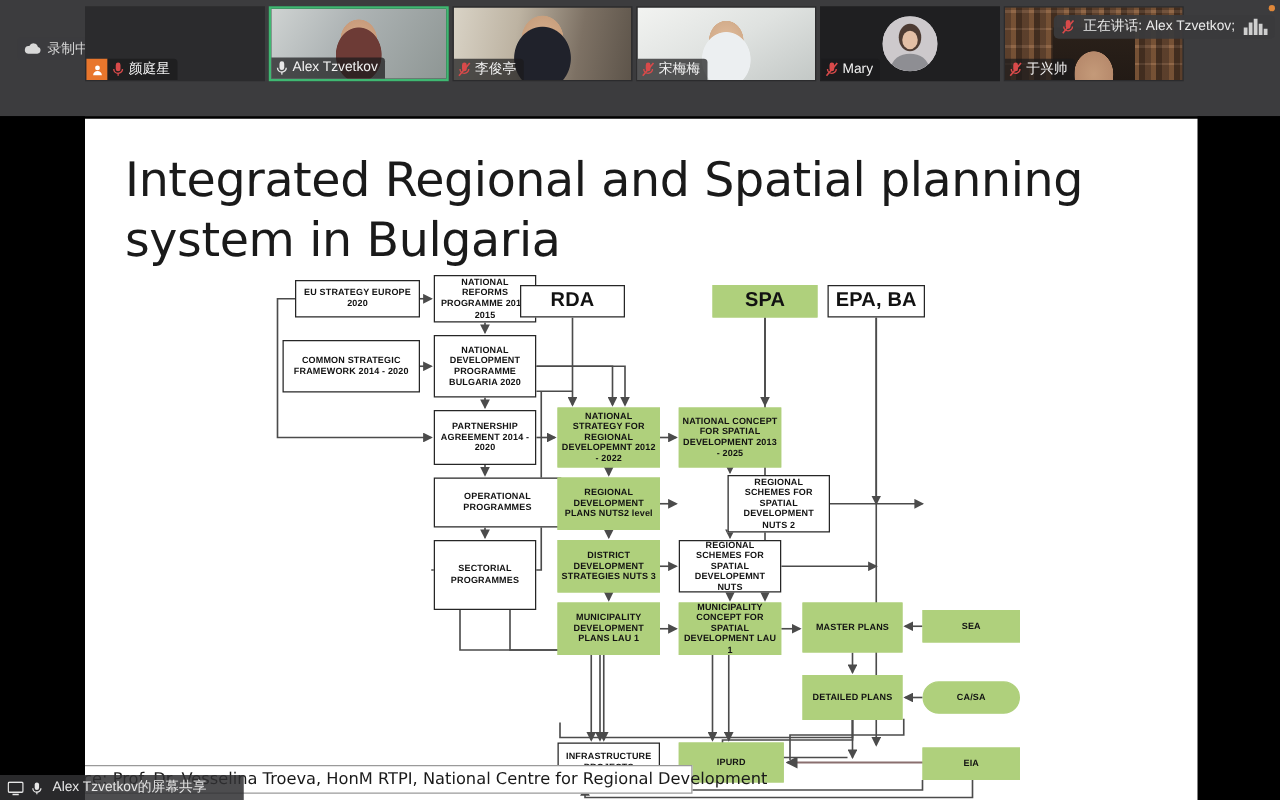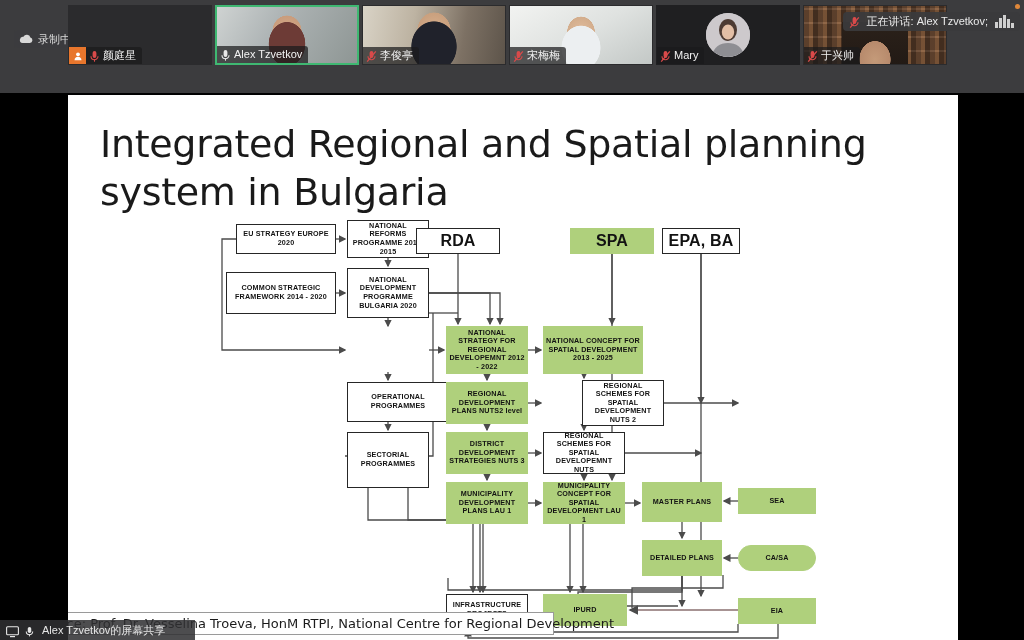"PARTNERSHIP AGREEMENT 2014 - 2020" div.nd { html: none -> <div>PARTNERSHIP AGREEMENT 2014 - 2020</div> }
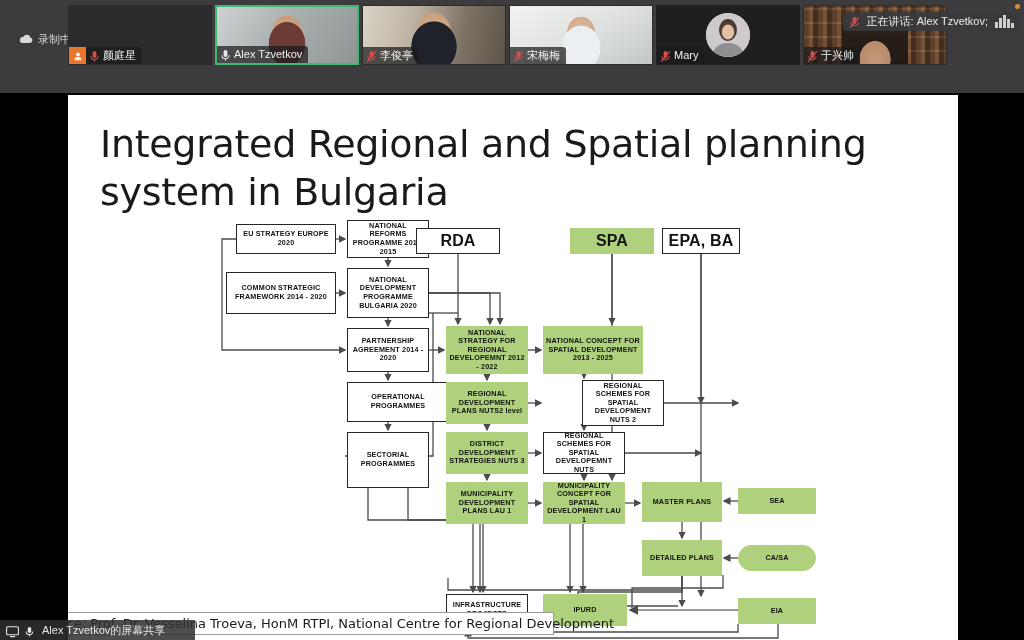"NATIONAL CONCEPT FOR SPATIAL DEVELOPMENT" div.nd { width: 100px -> 82px }
